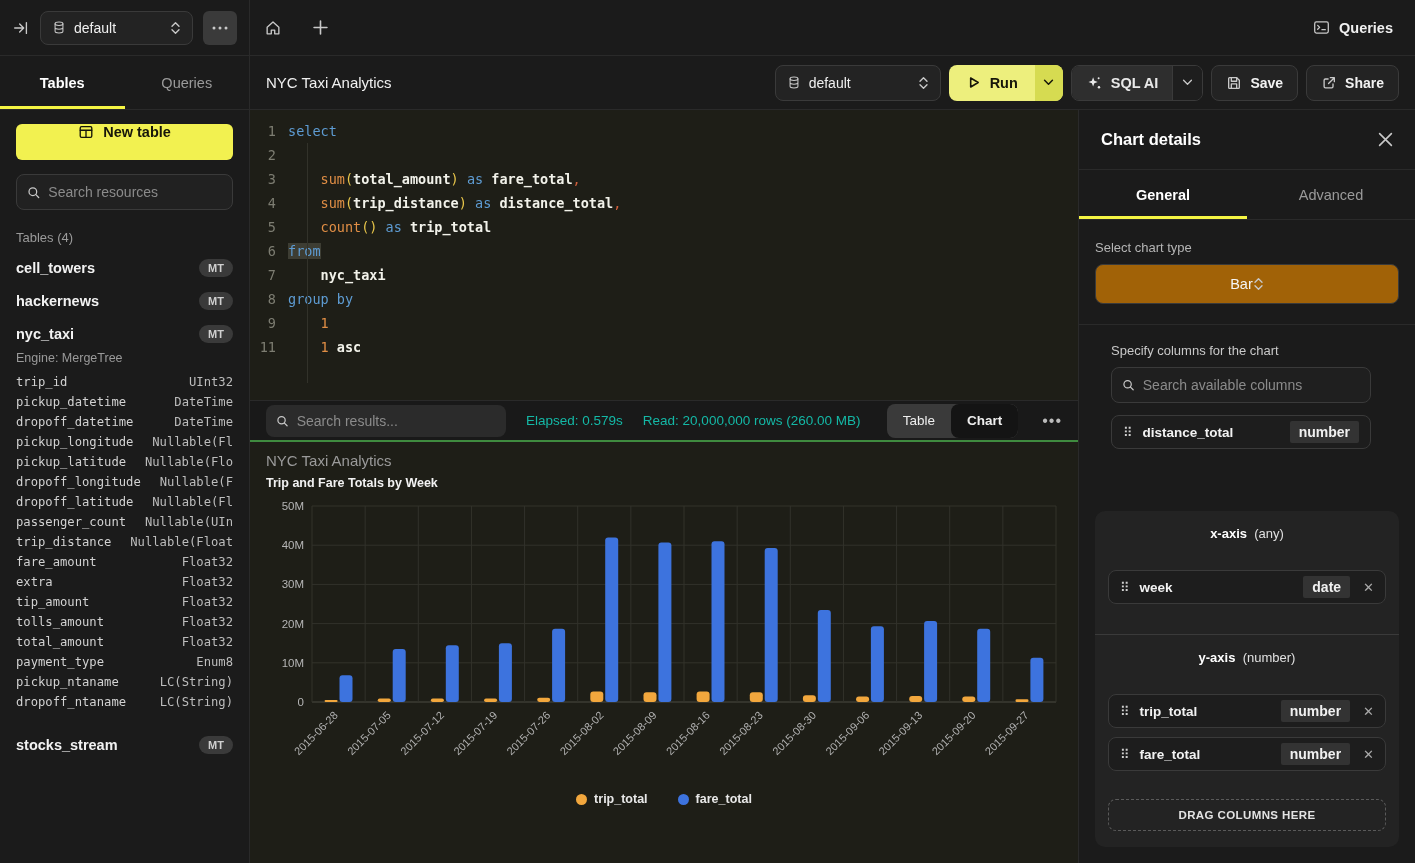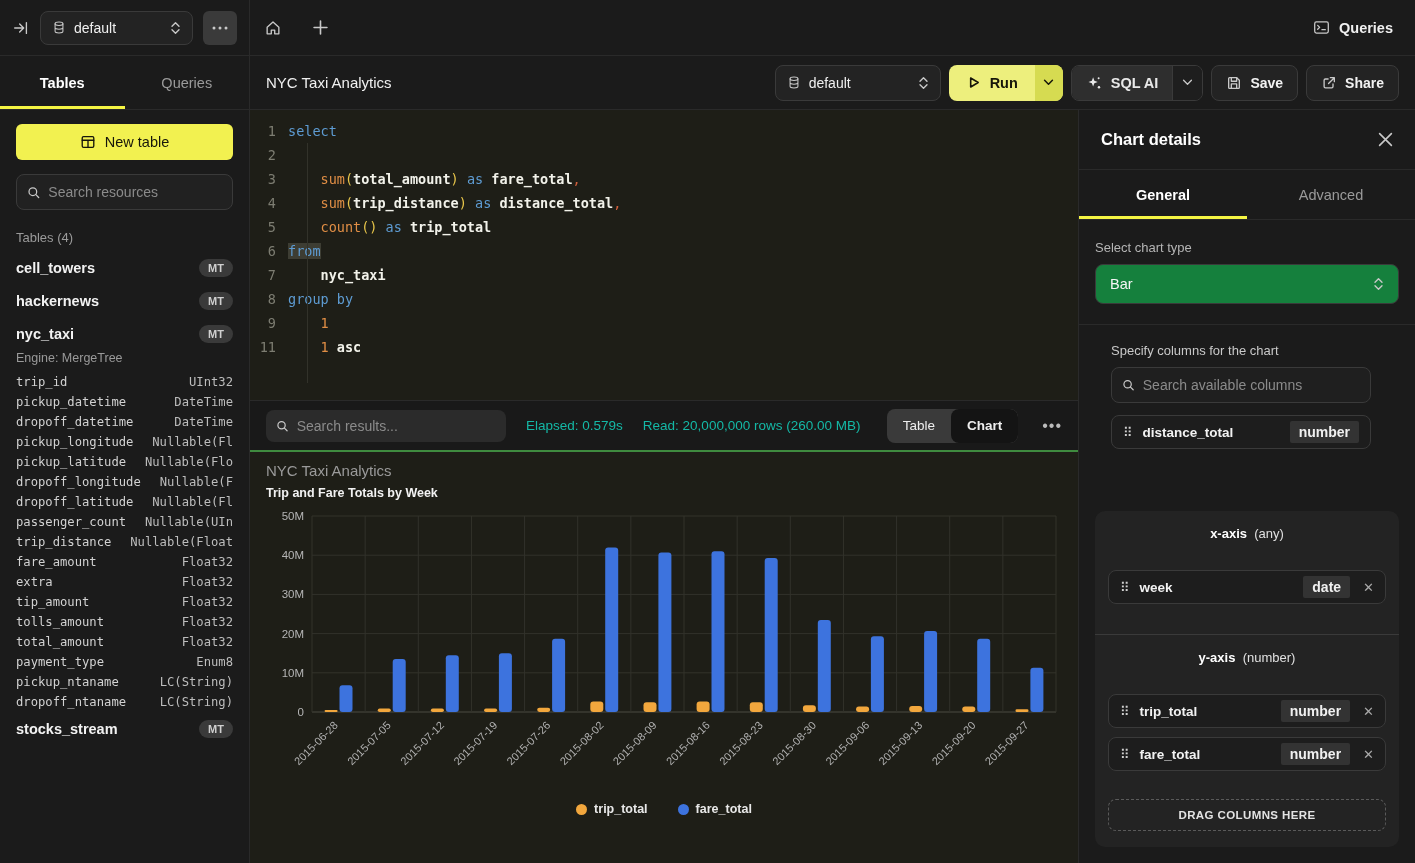"New table" .newtable-btn { align-items: center -> none; font-weight: 400 -> 700 }
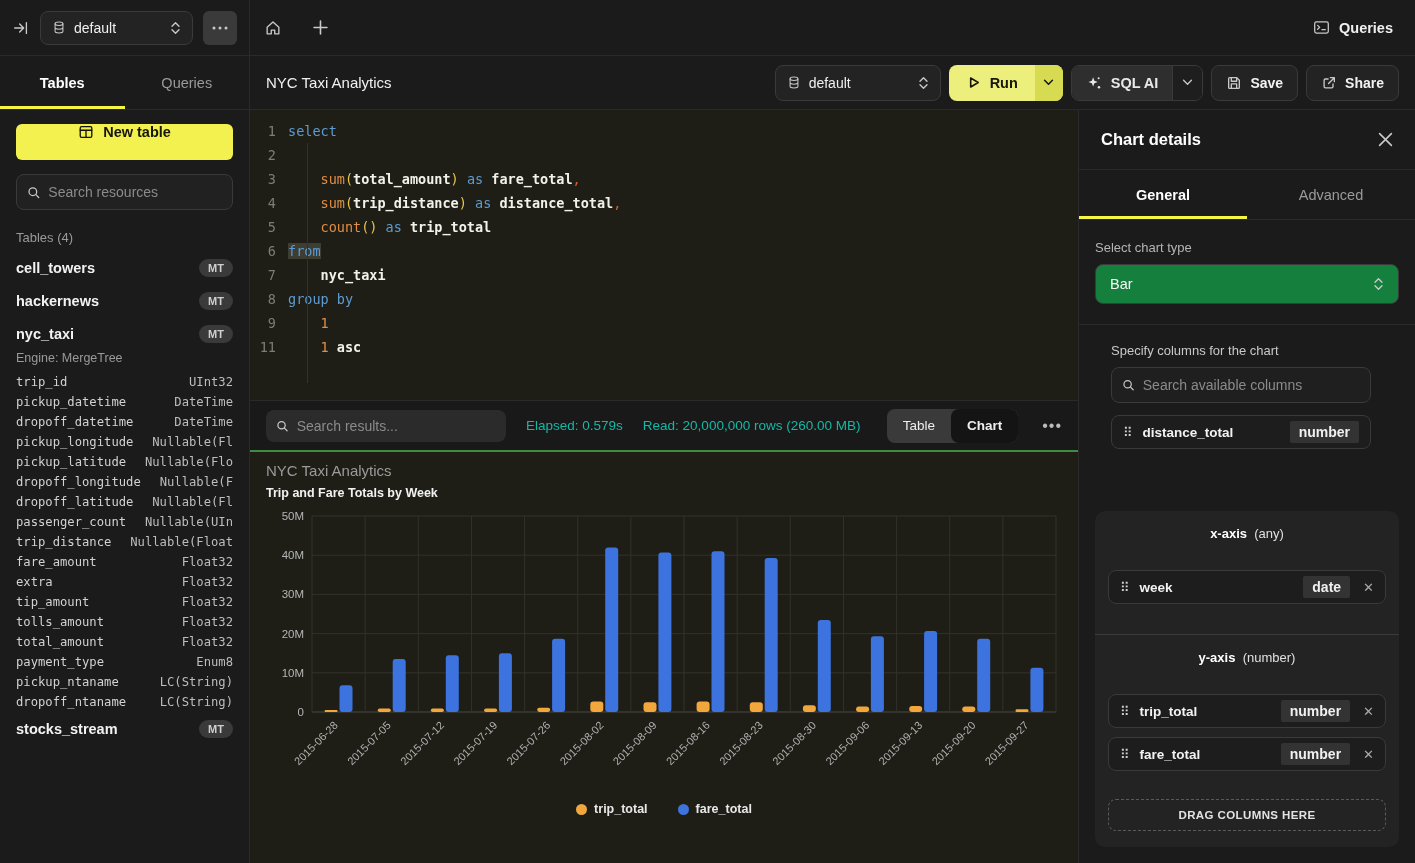"Bar" .rp-select { background: #15803d -> #a16207; justify-content: space-between -> center }
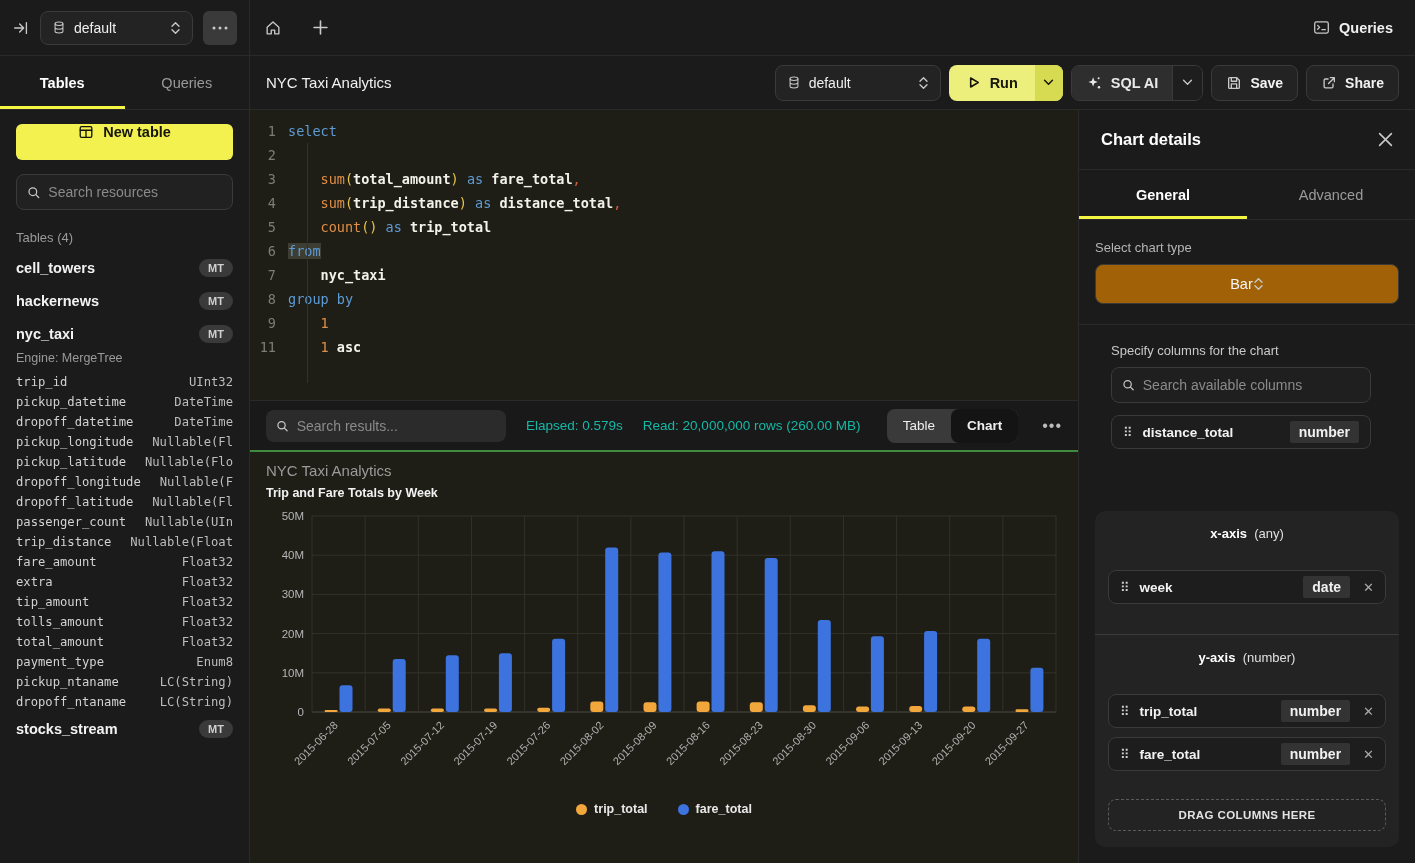"trip_id" .cols { margin-bottom: 0 -> 16px }
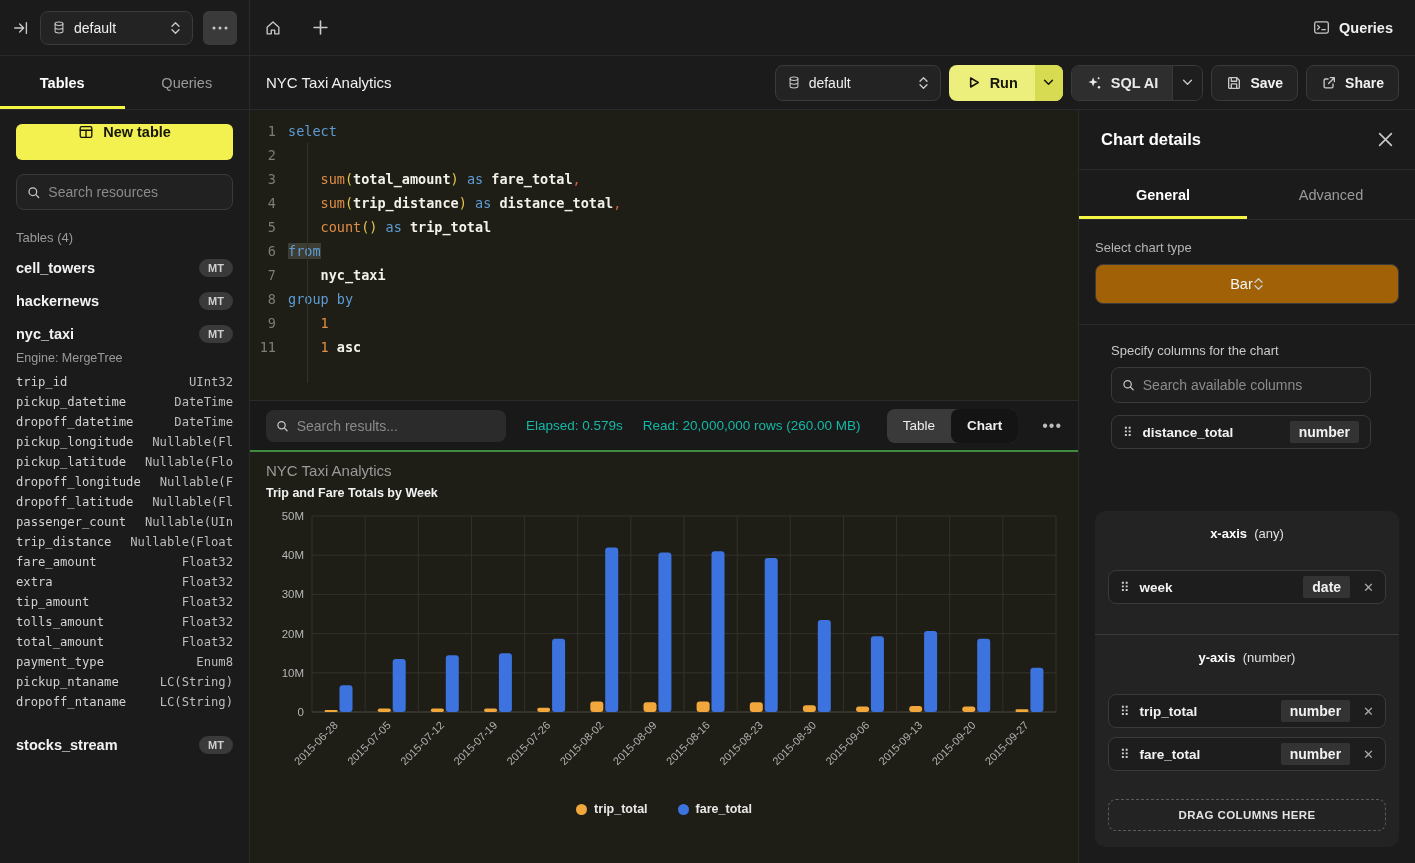"Search results..." .results-bar { height: 50px -> 40px }
